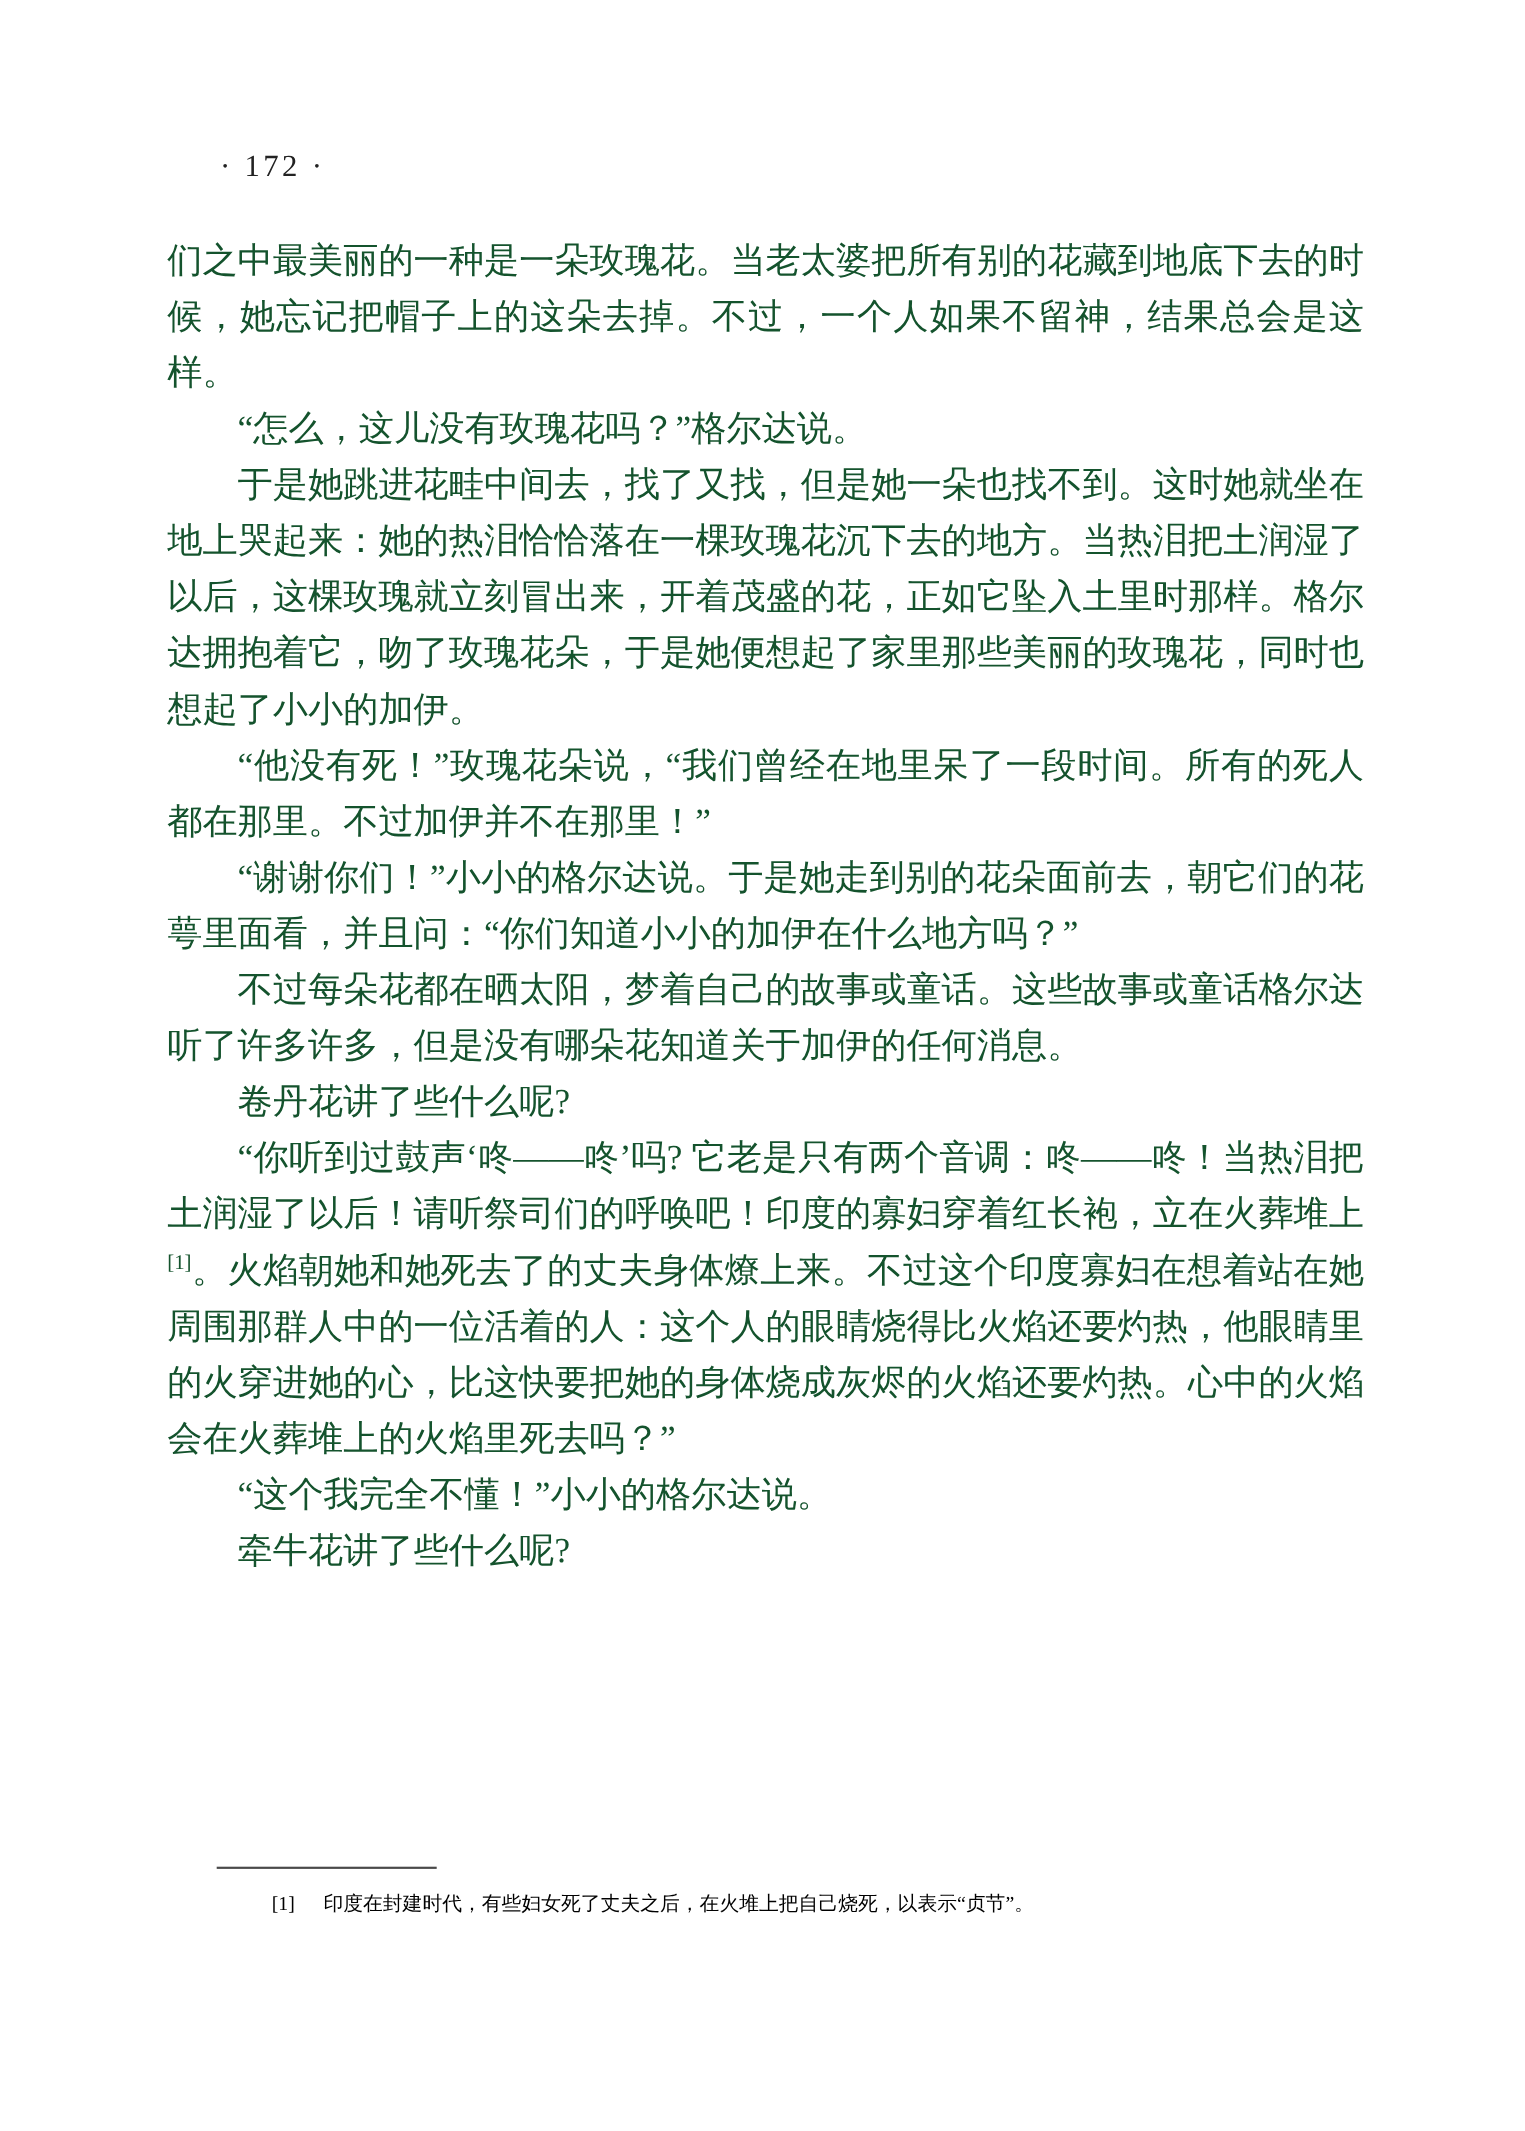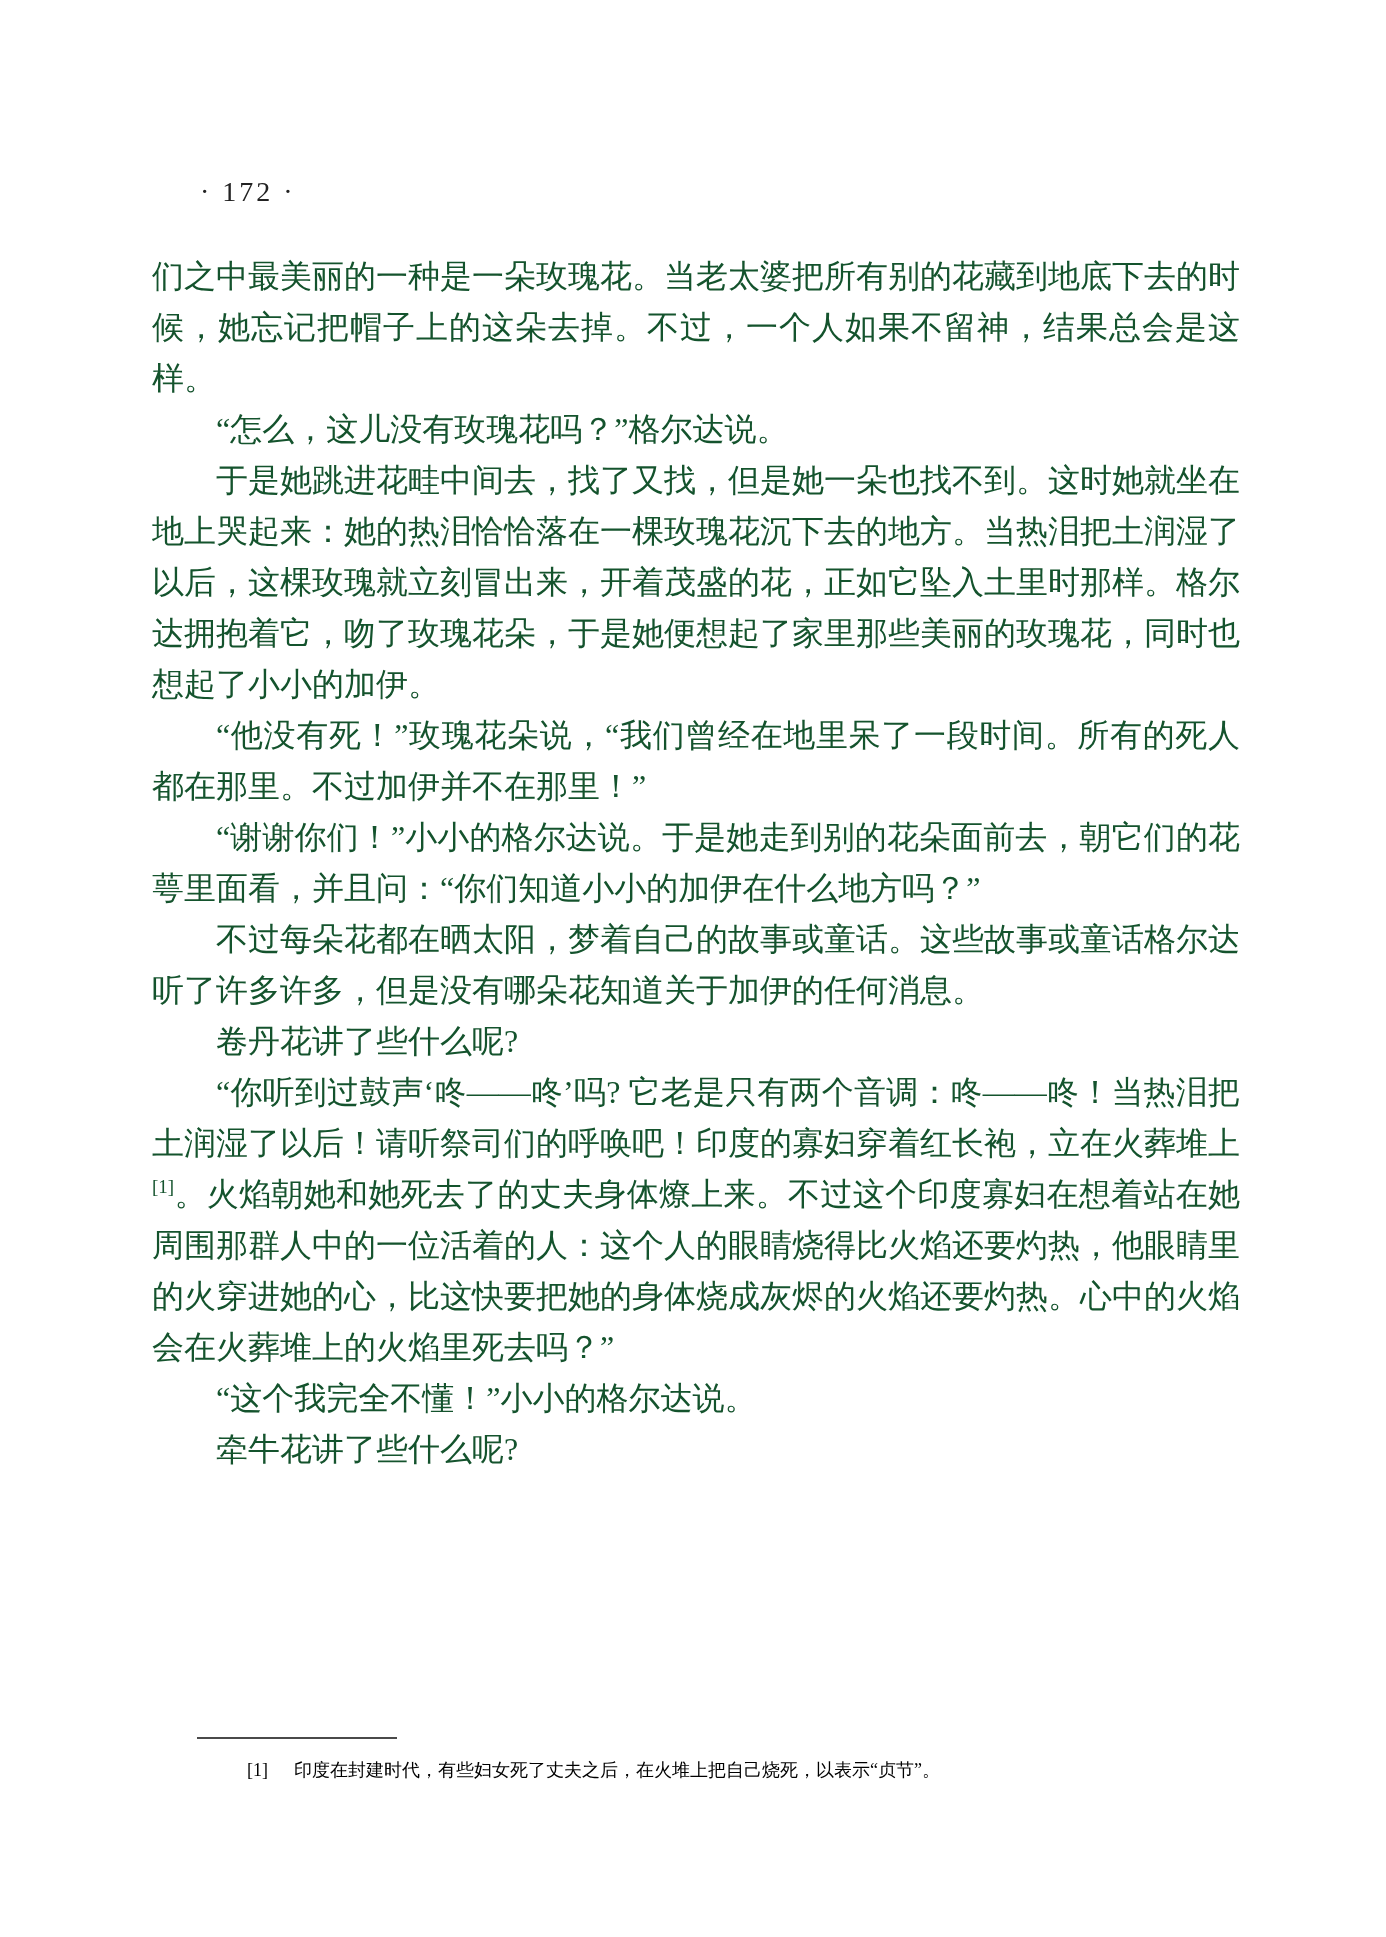"· 172 ·" .page { margin-top: 40px -> none }
